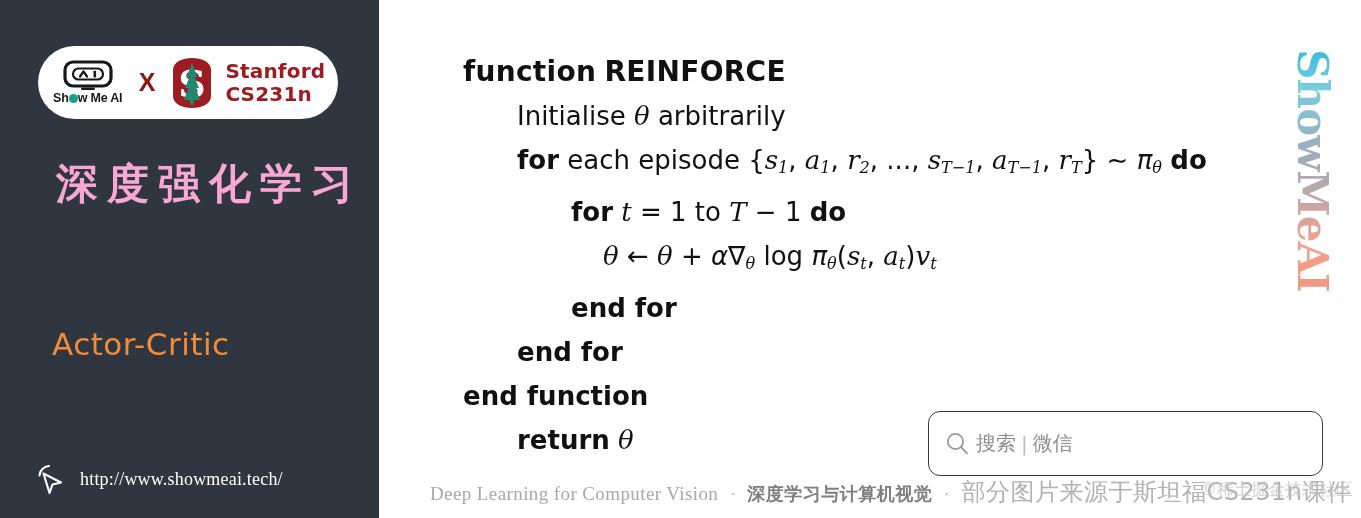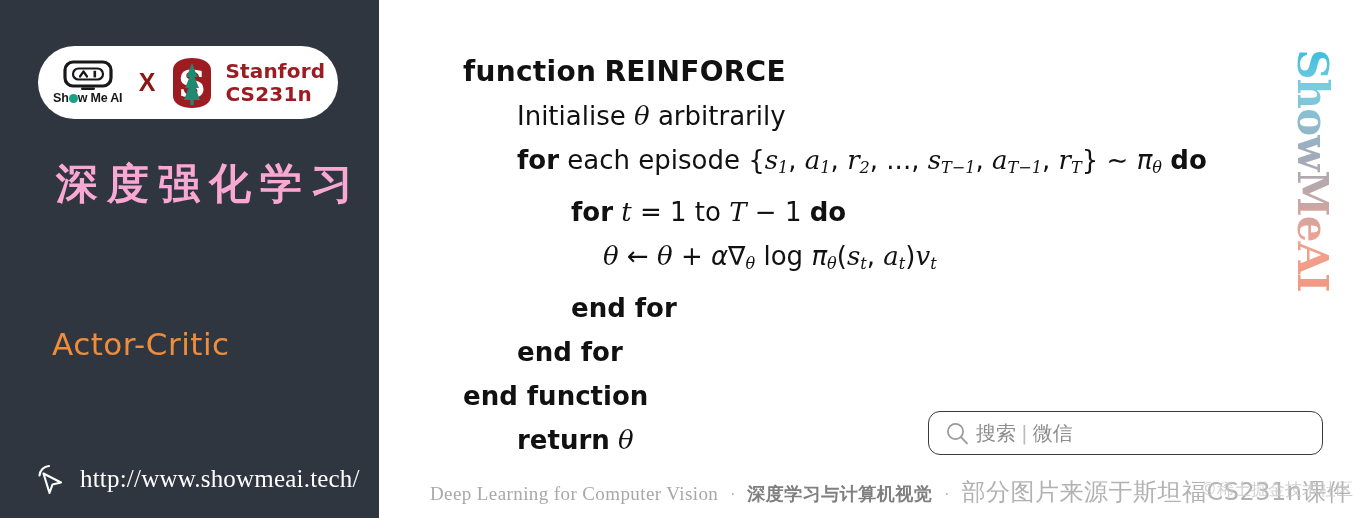"搜索" .search-pill { height: 44px -> 65px }
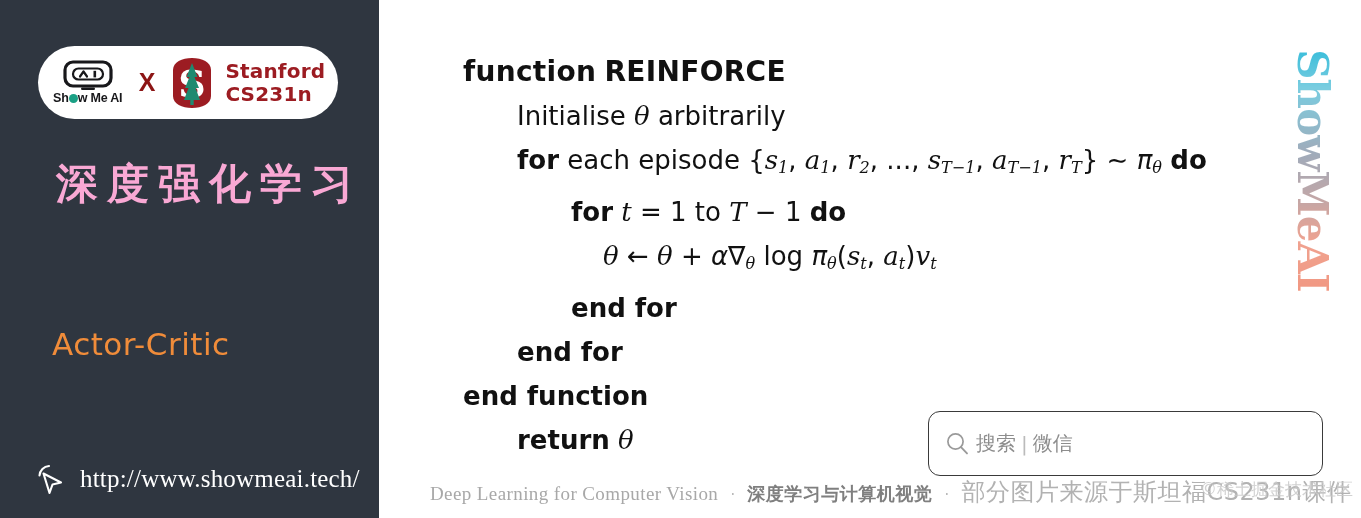"http://www.showmeai.tech/" .site-url { font-size: 25px -> 18px }
